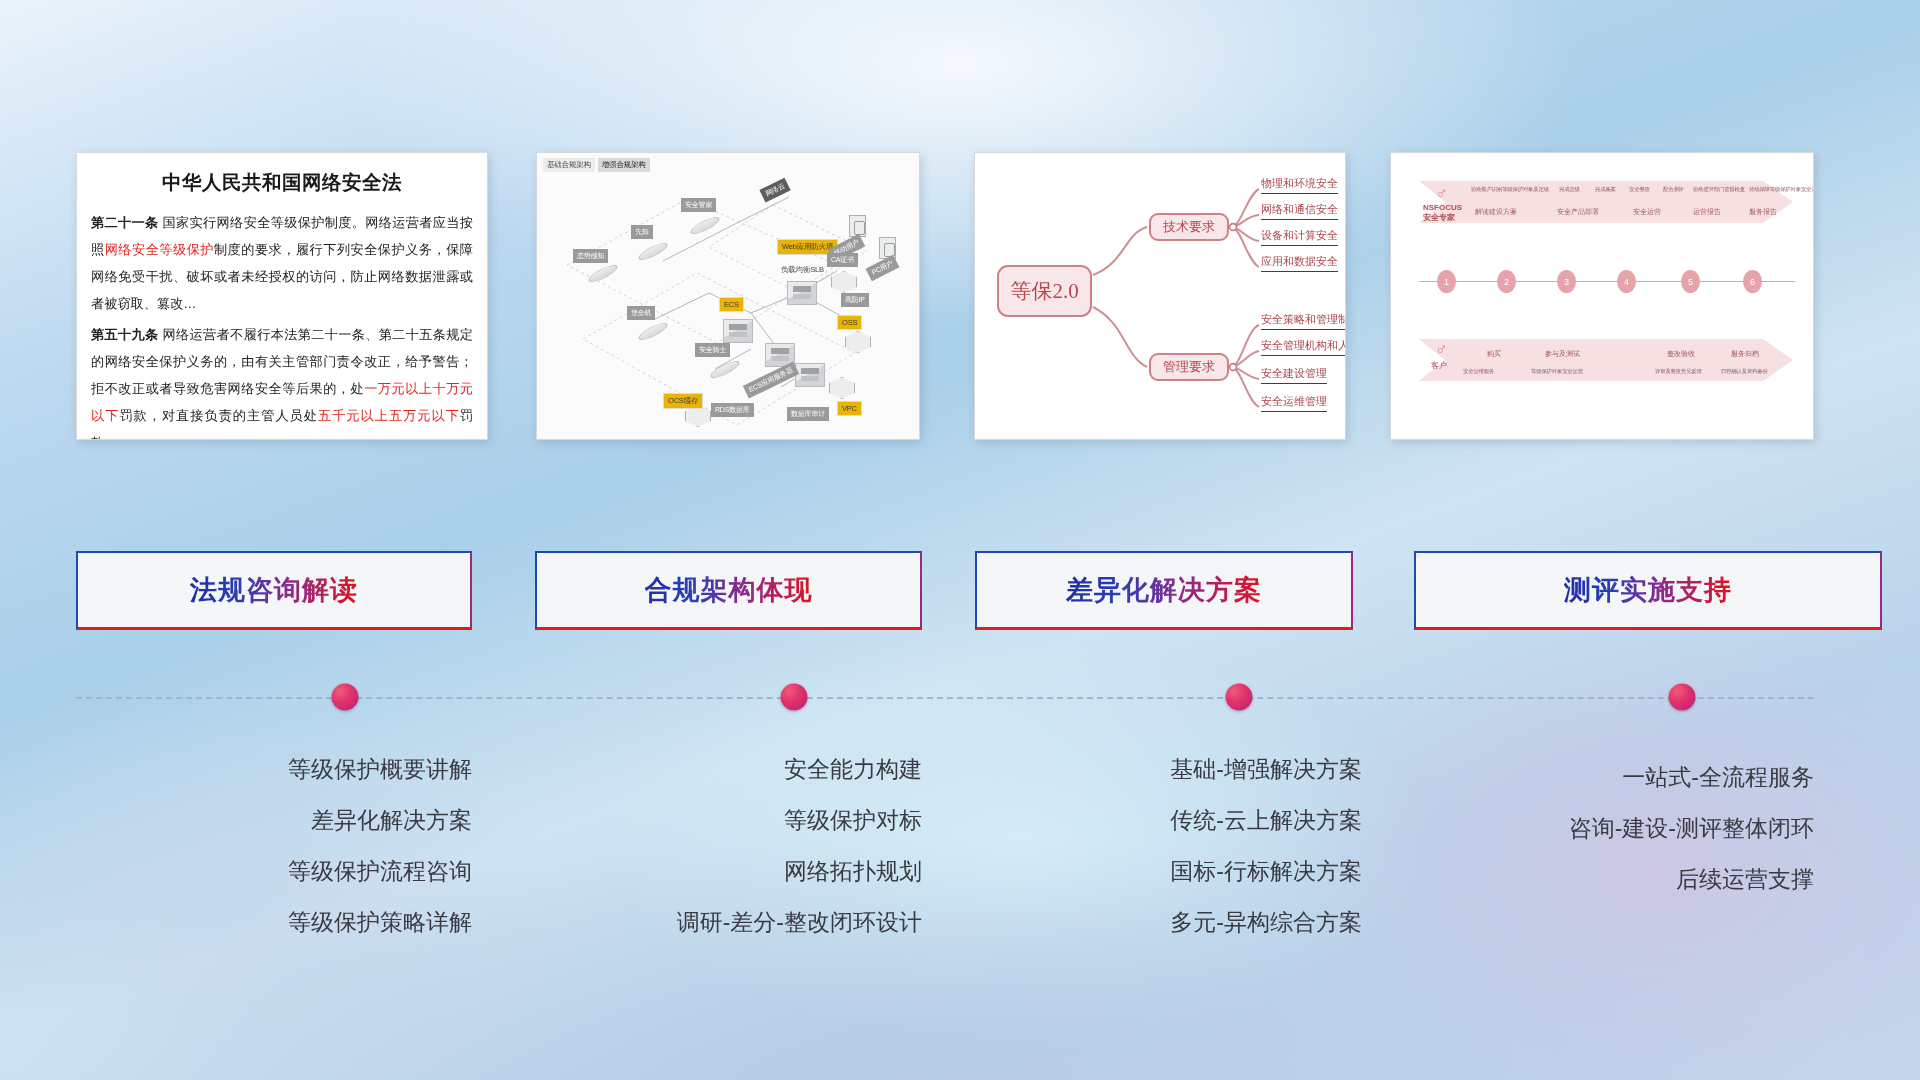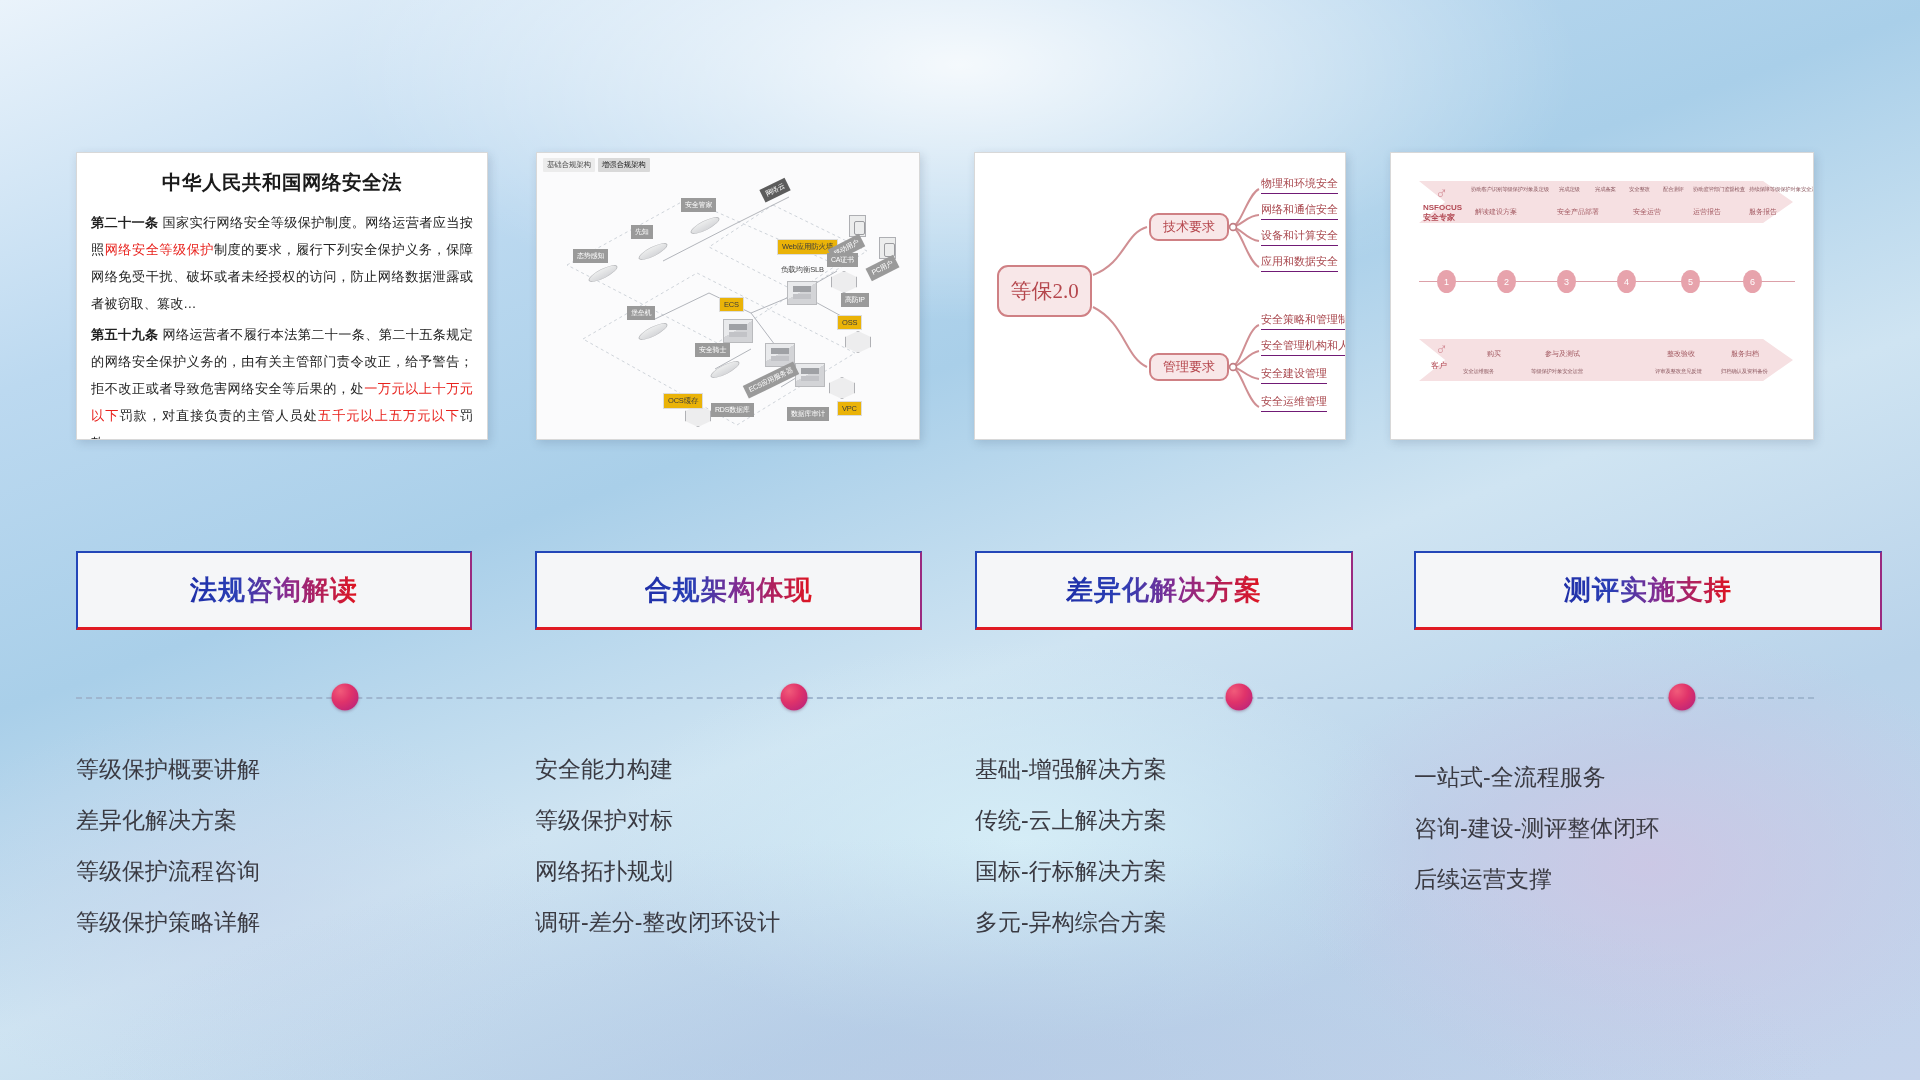"等级保护概要讲解" .col { text-align: left -> right }
